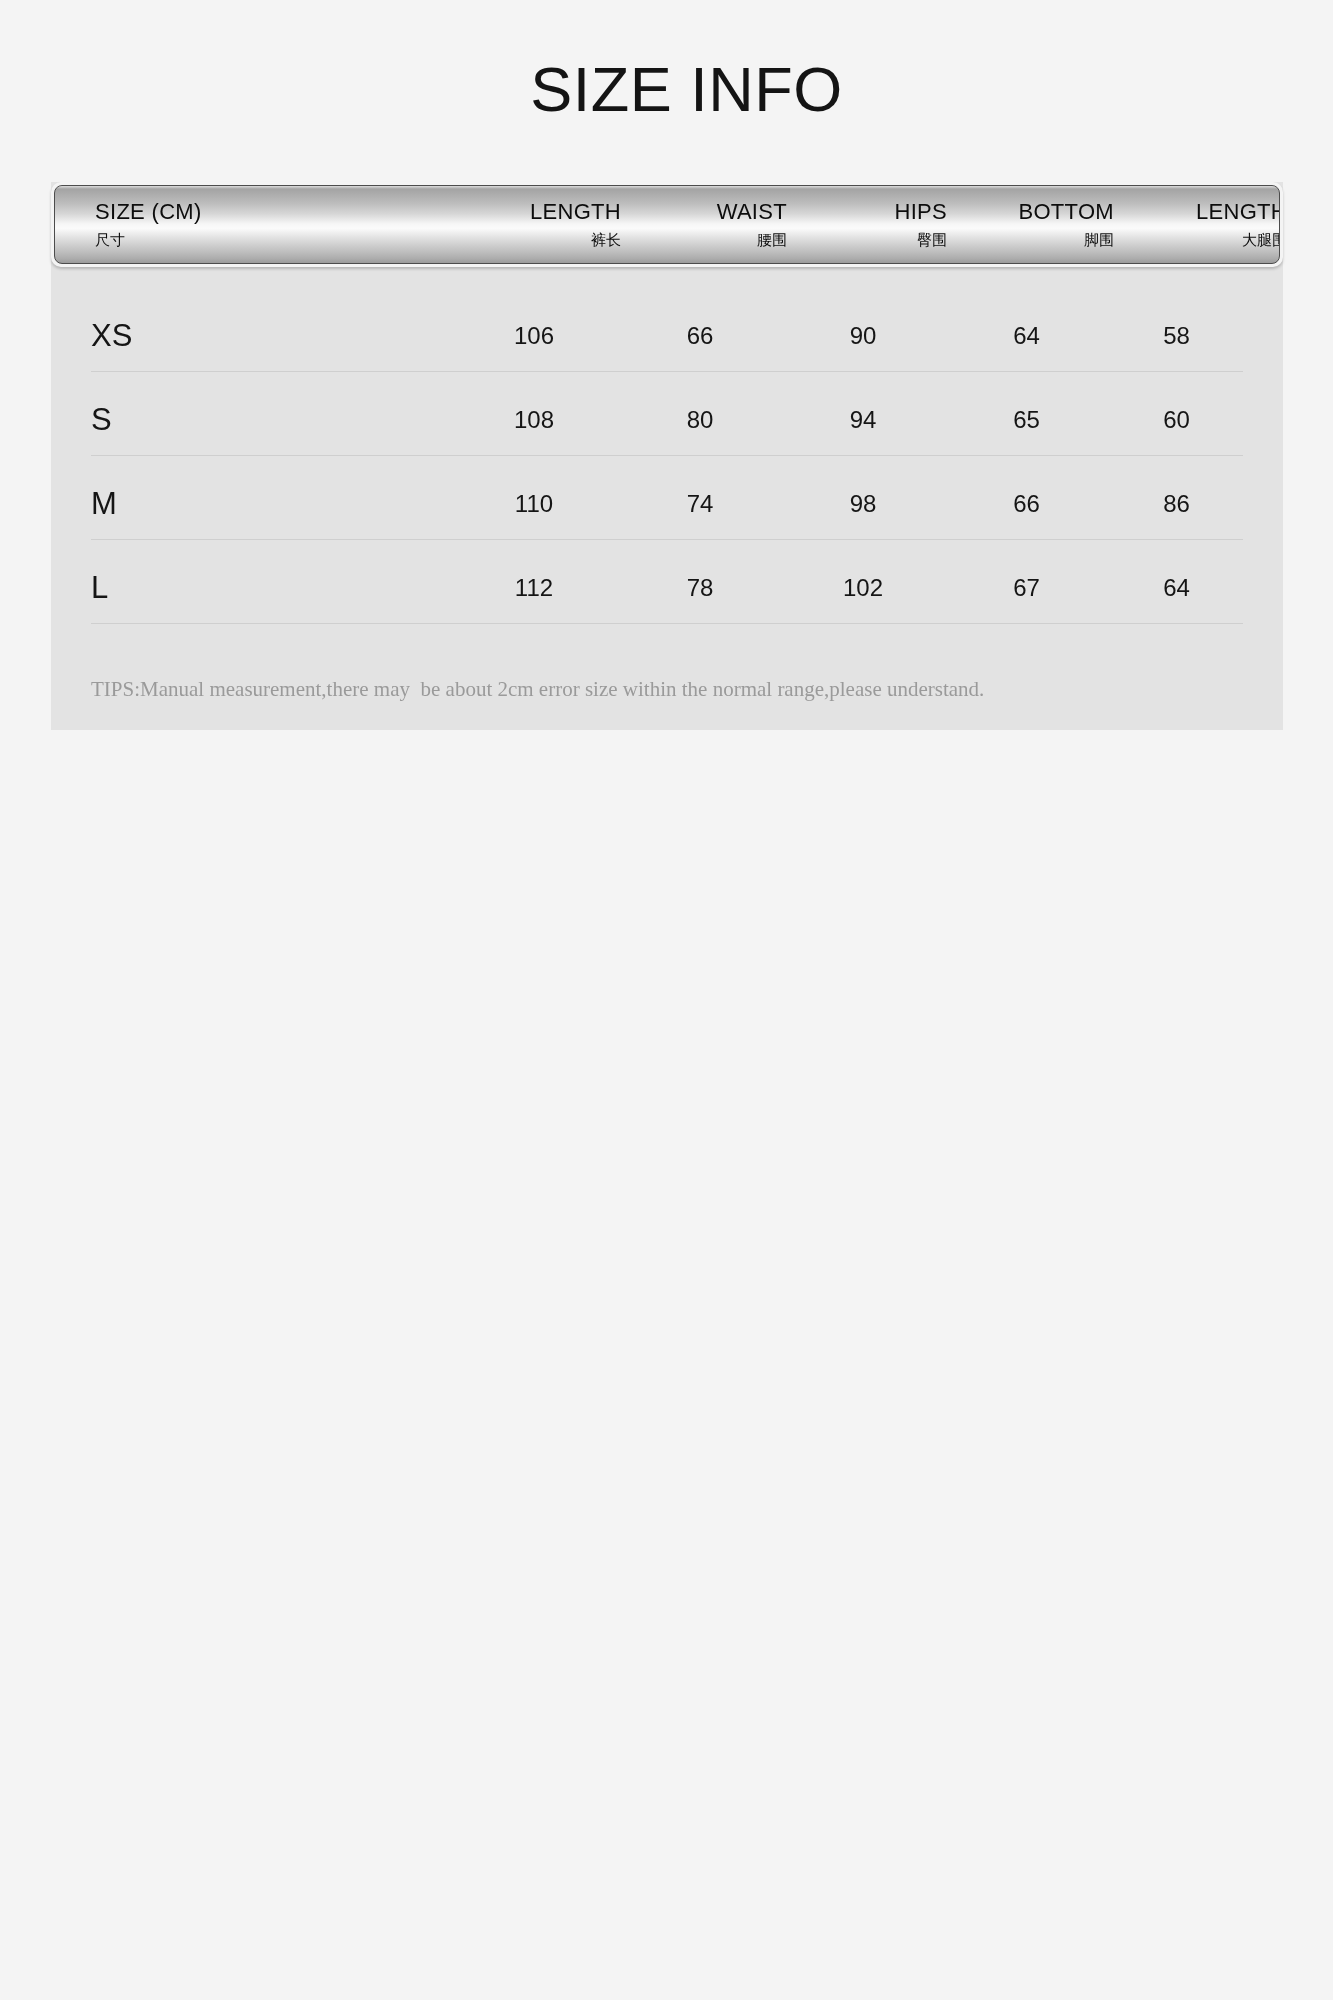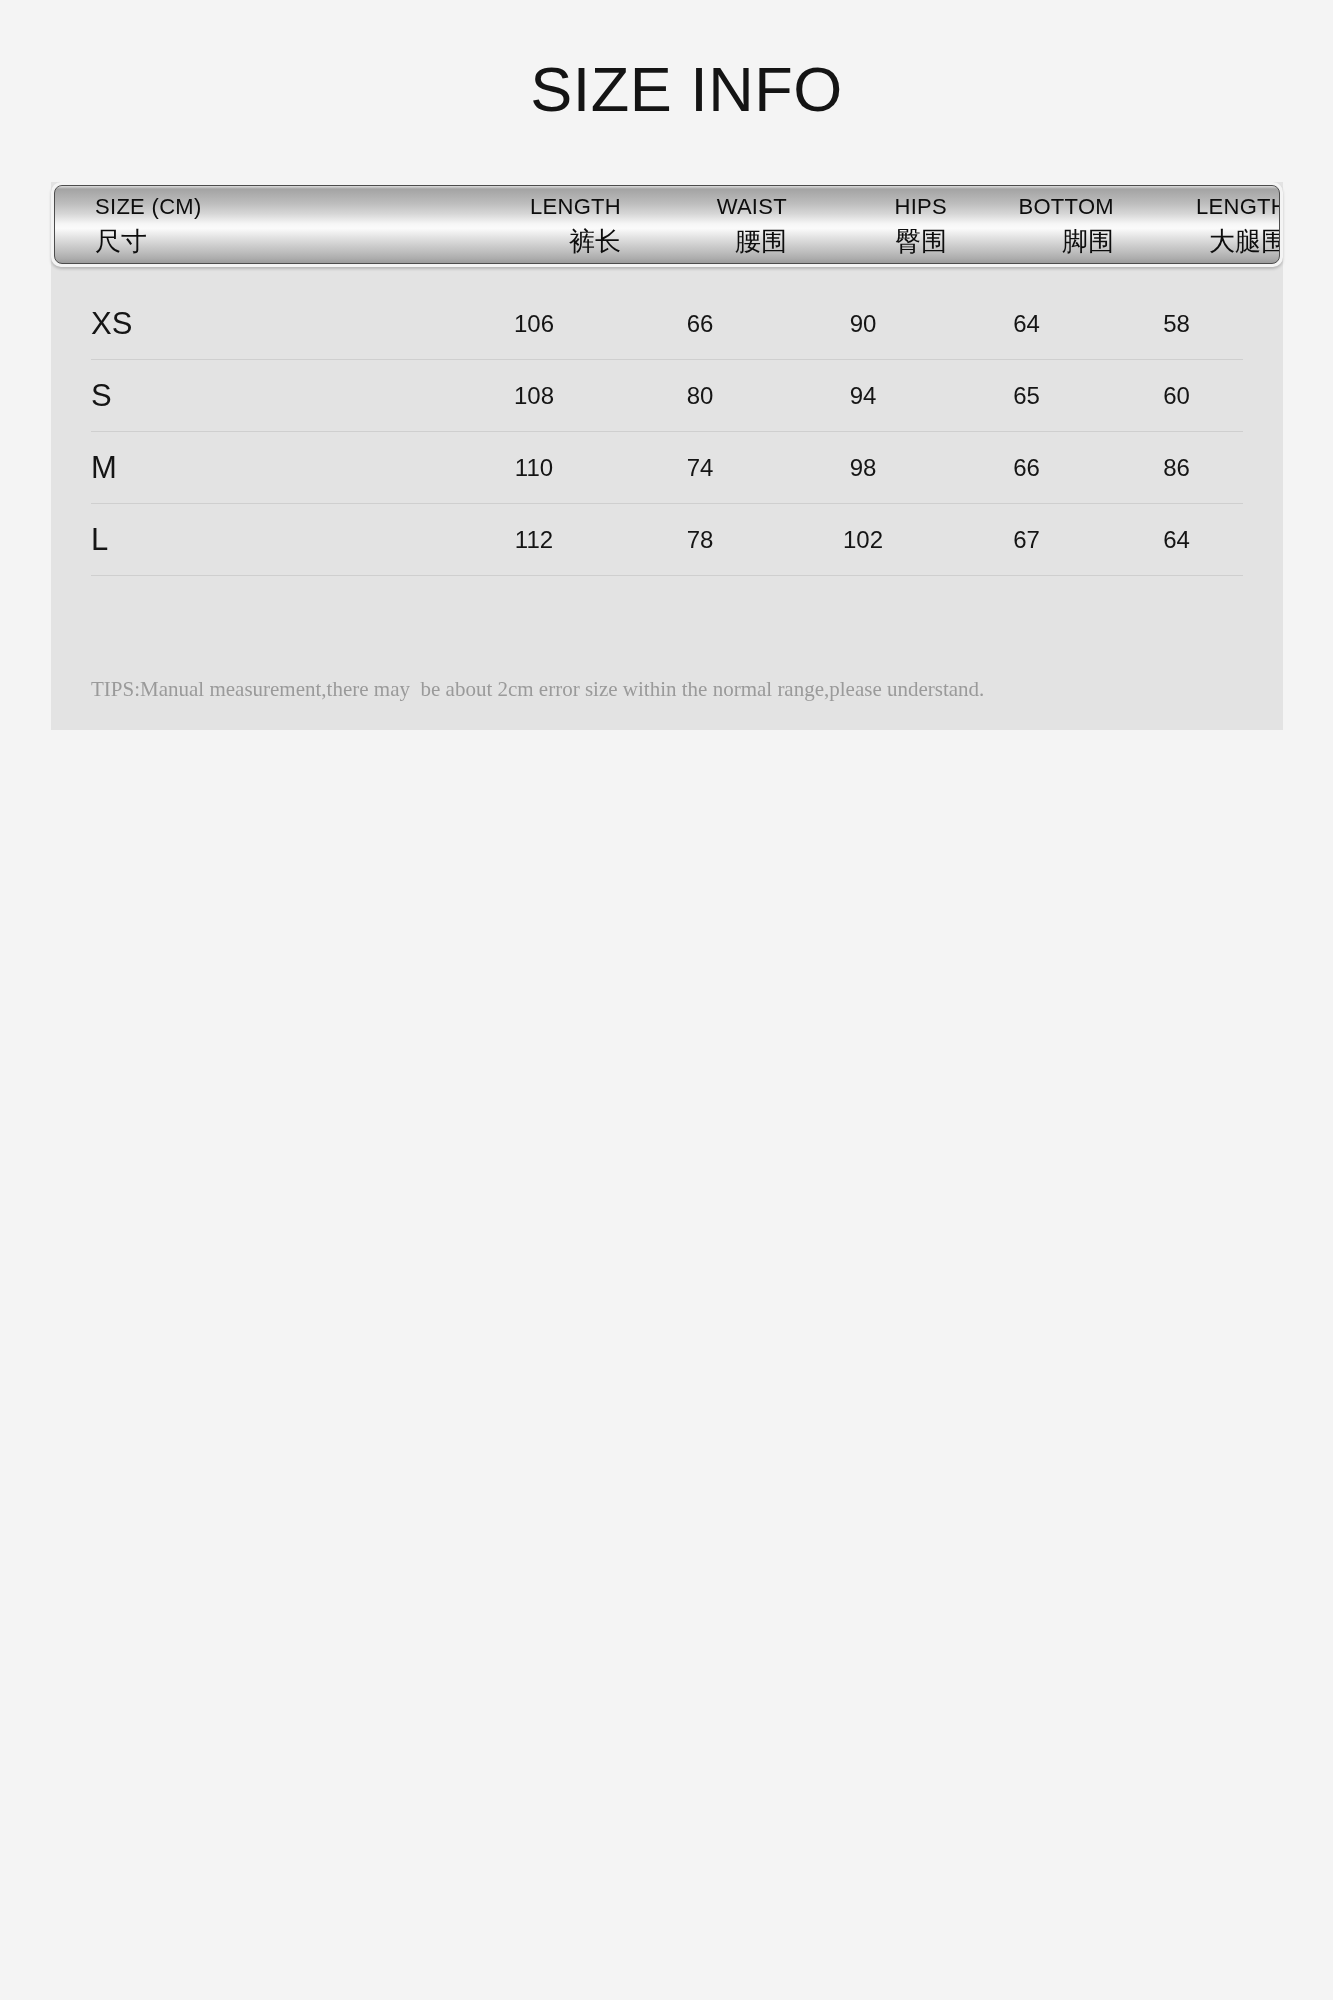"尺寸" .hcell .cn { font-size: 26px -> 15px }
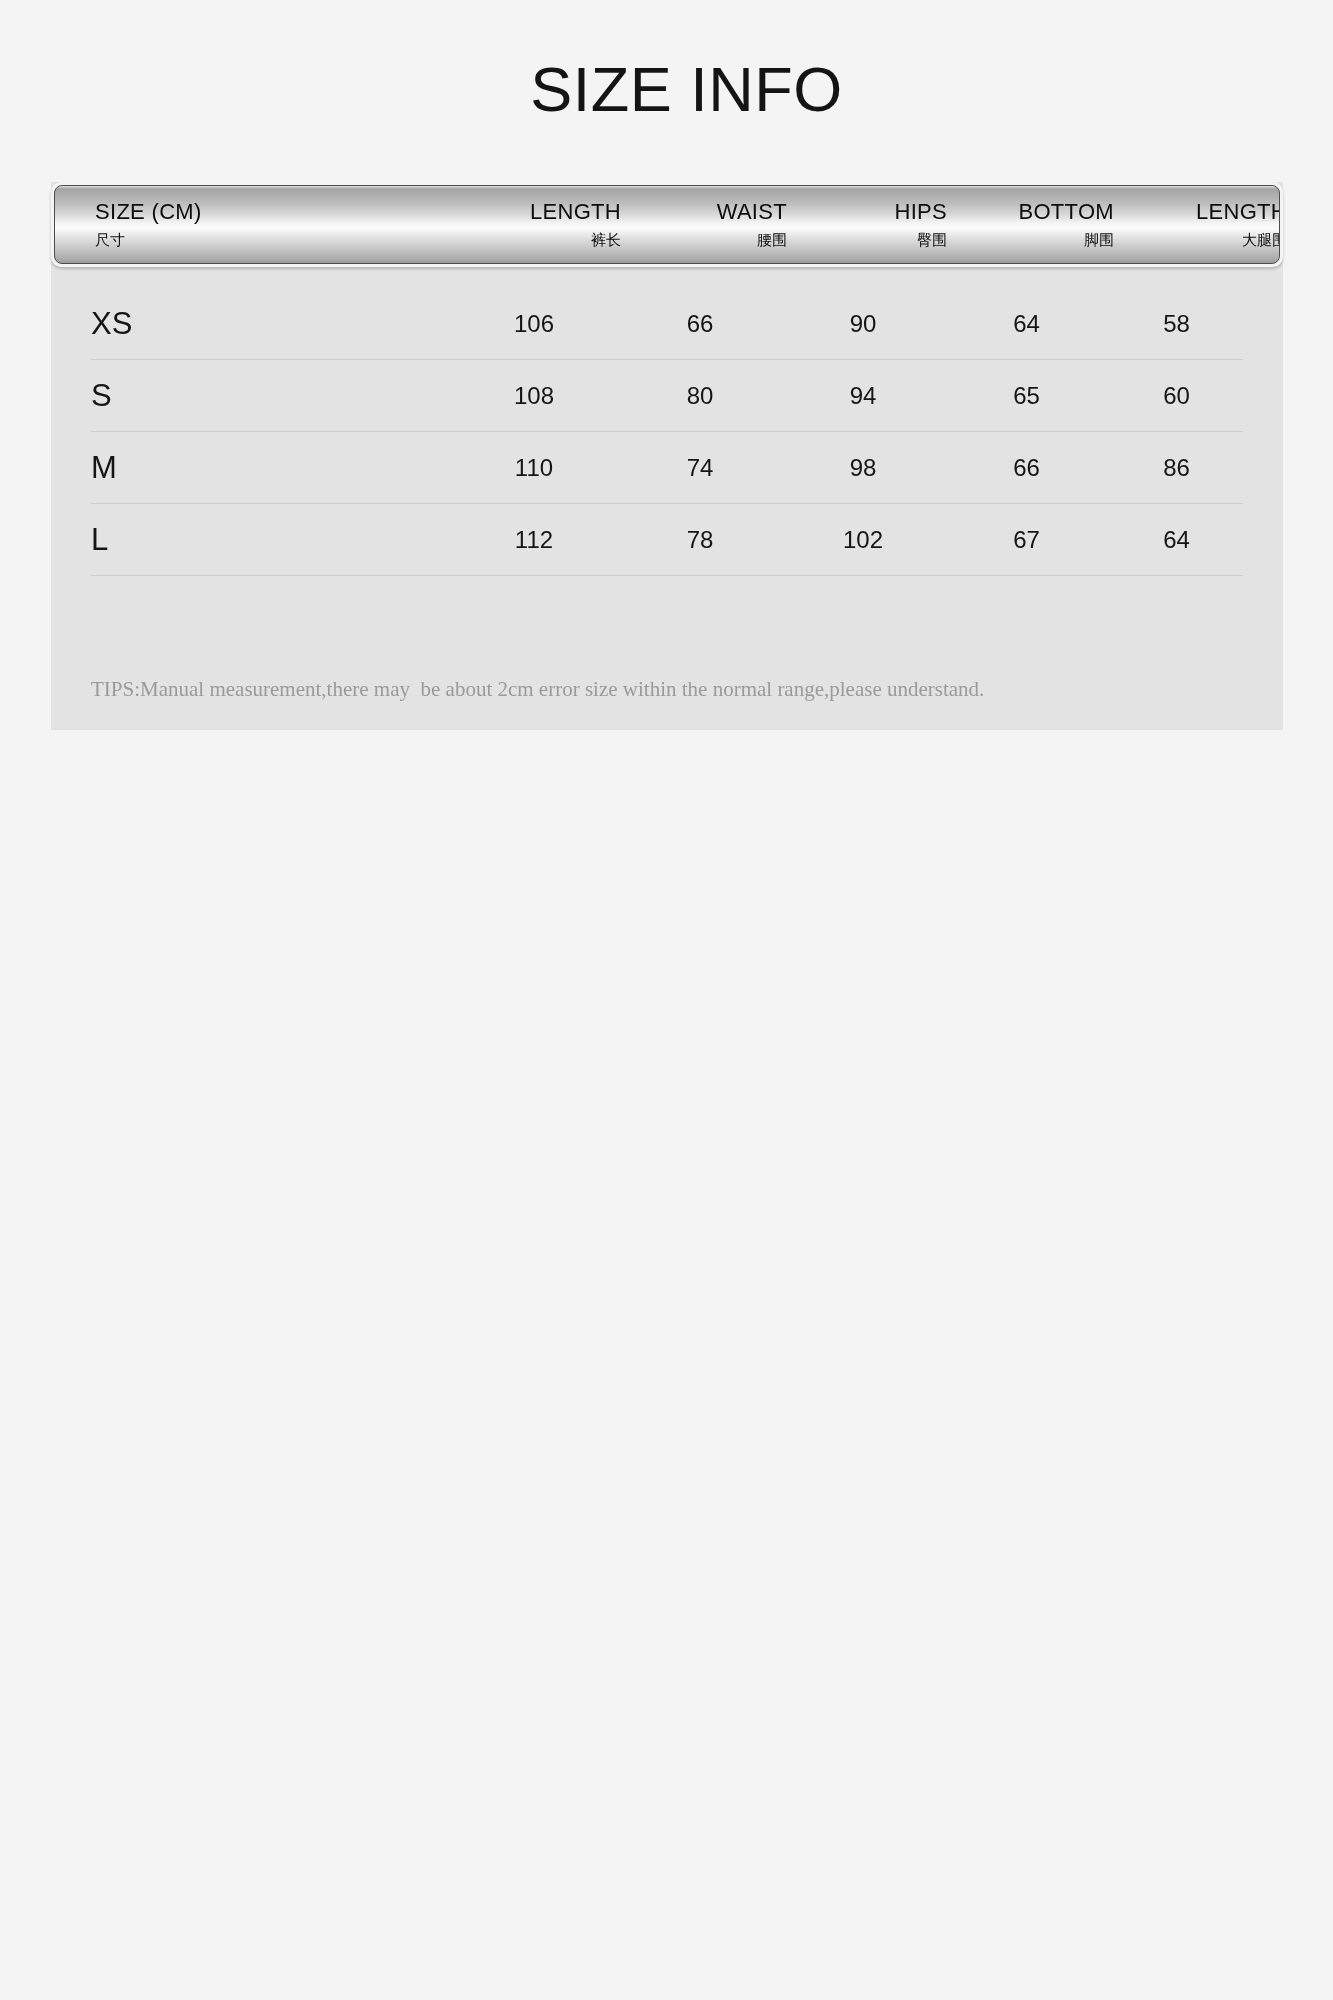"XS" .row { margin: 0 40px -> 12px 40px }
